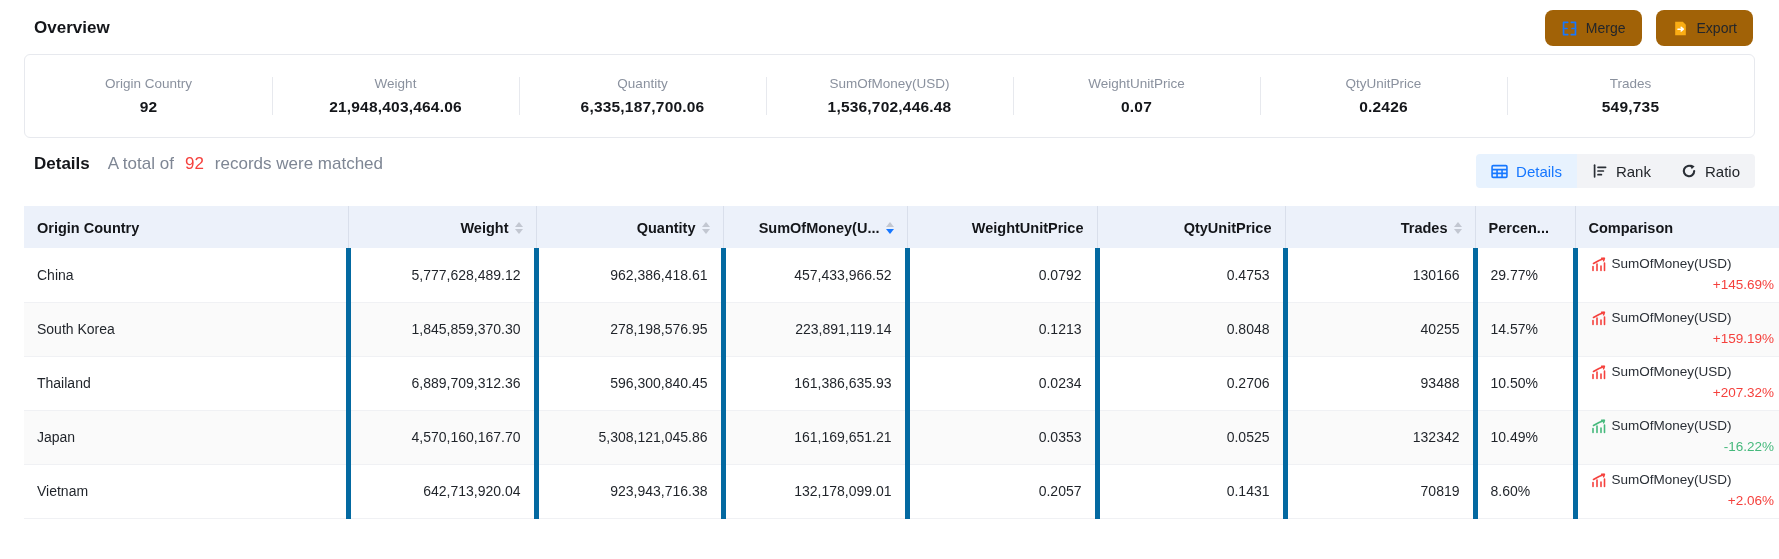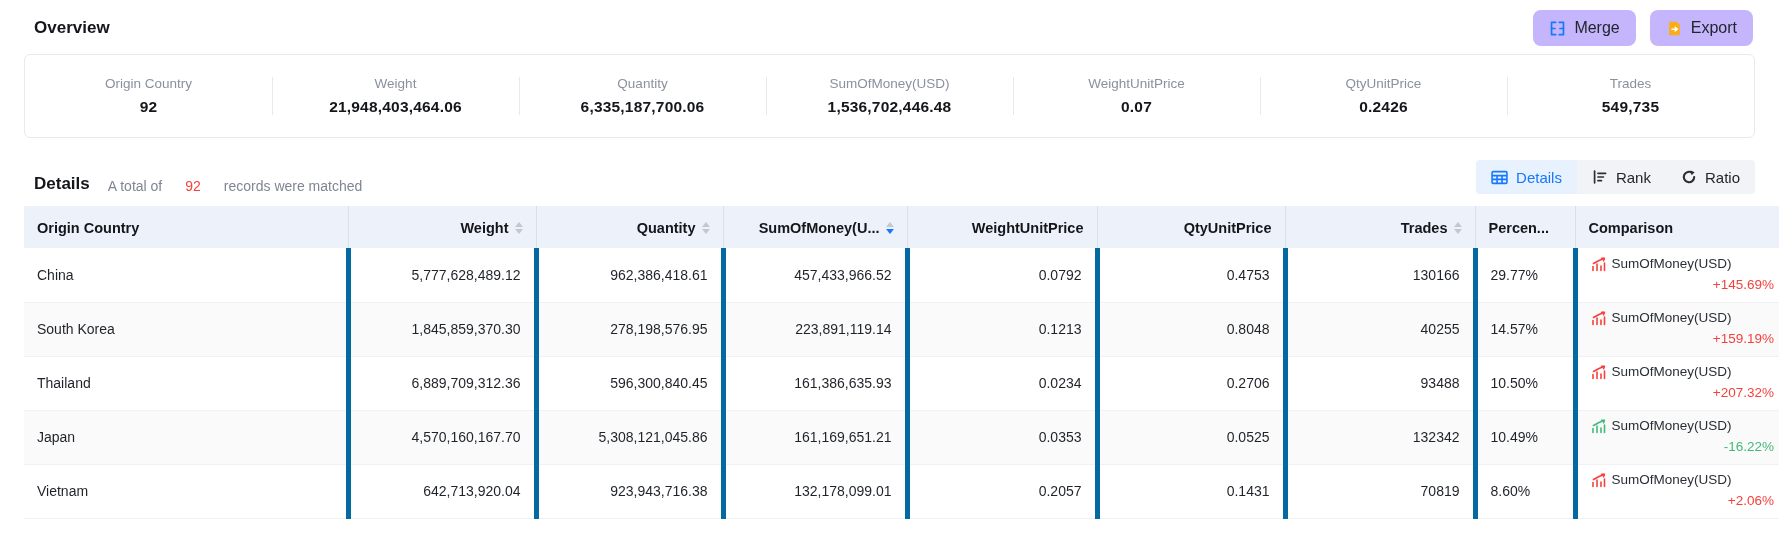"Merge" .btn-soft { background: #c4b5fd -> #a16207; font-size: 16px -> 14px }
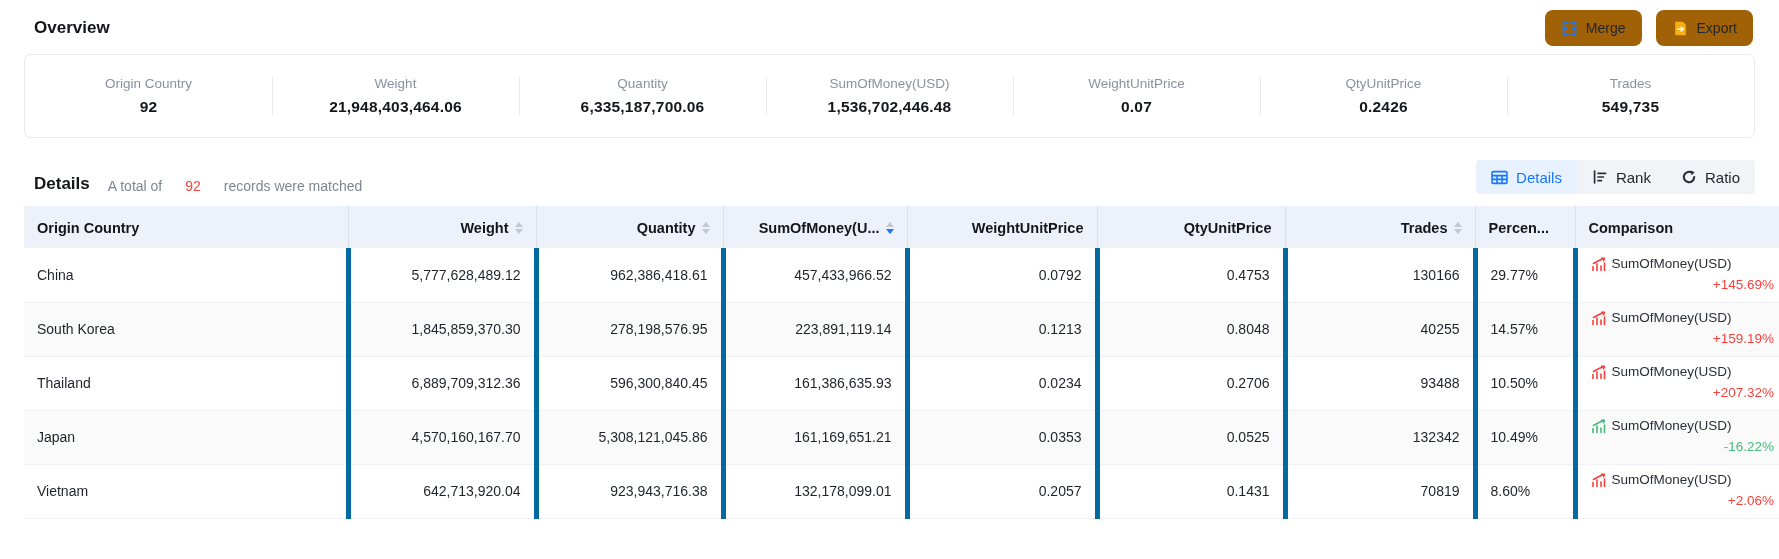"Details" .details-bar { align-items: flex-end -> flex-start }
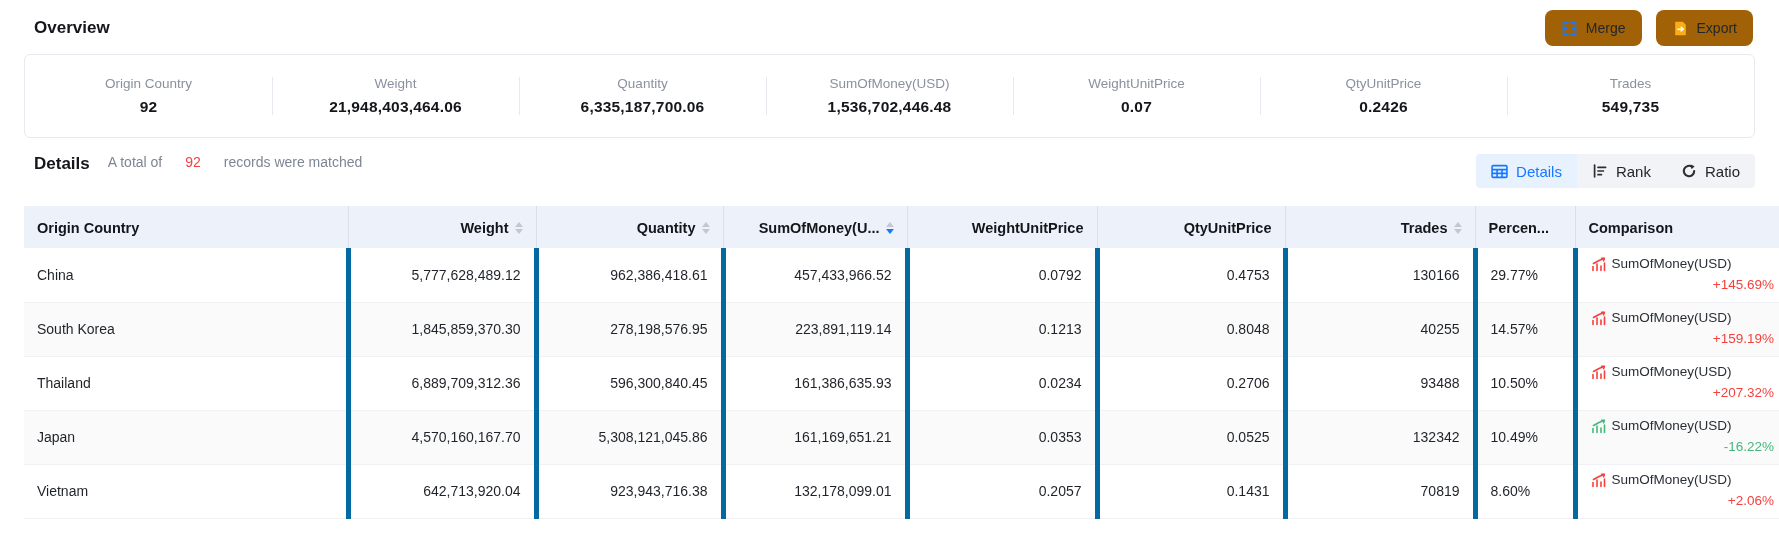"A total of" .match-summary { font-size: 14px -> 17px; gap: 23px -> 11px }
